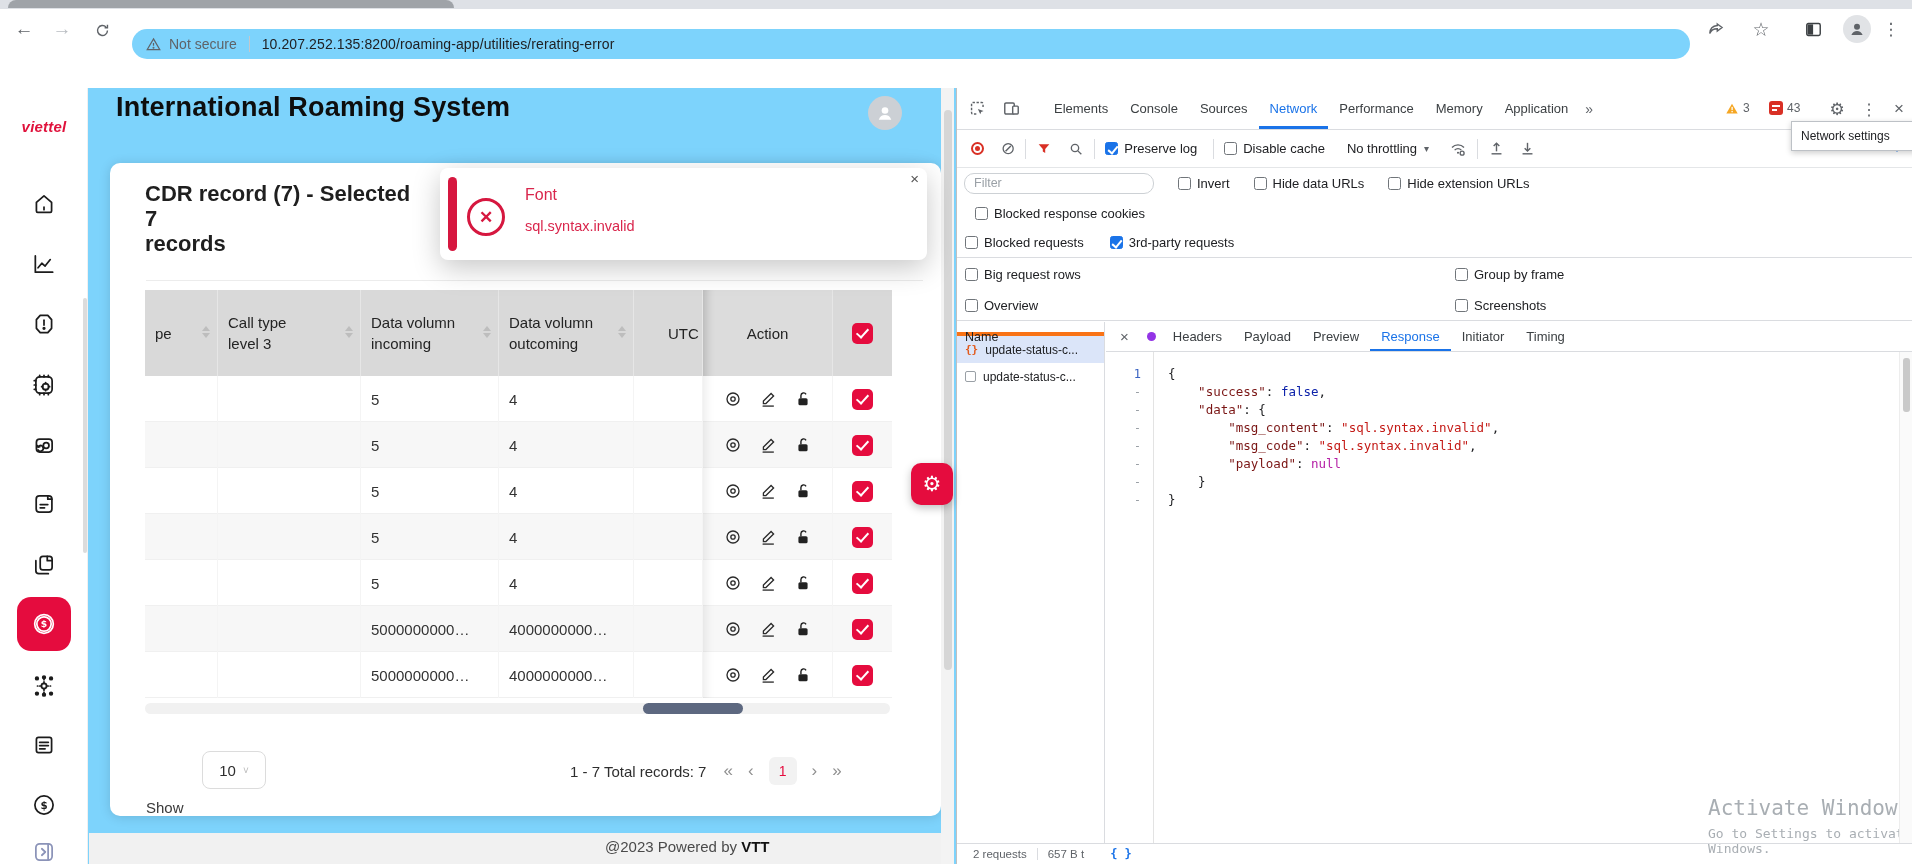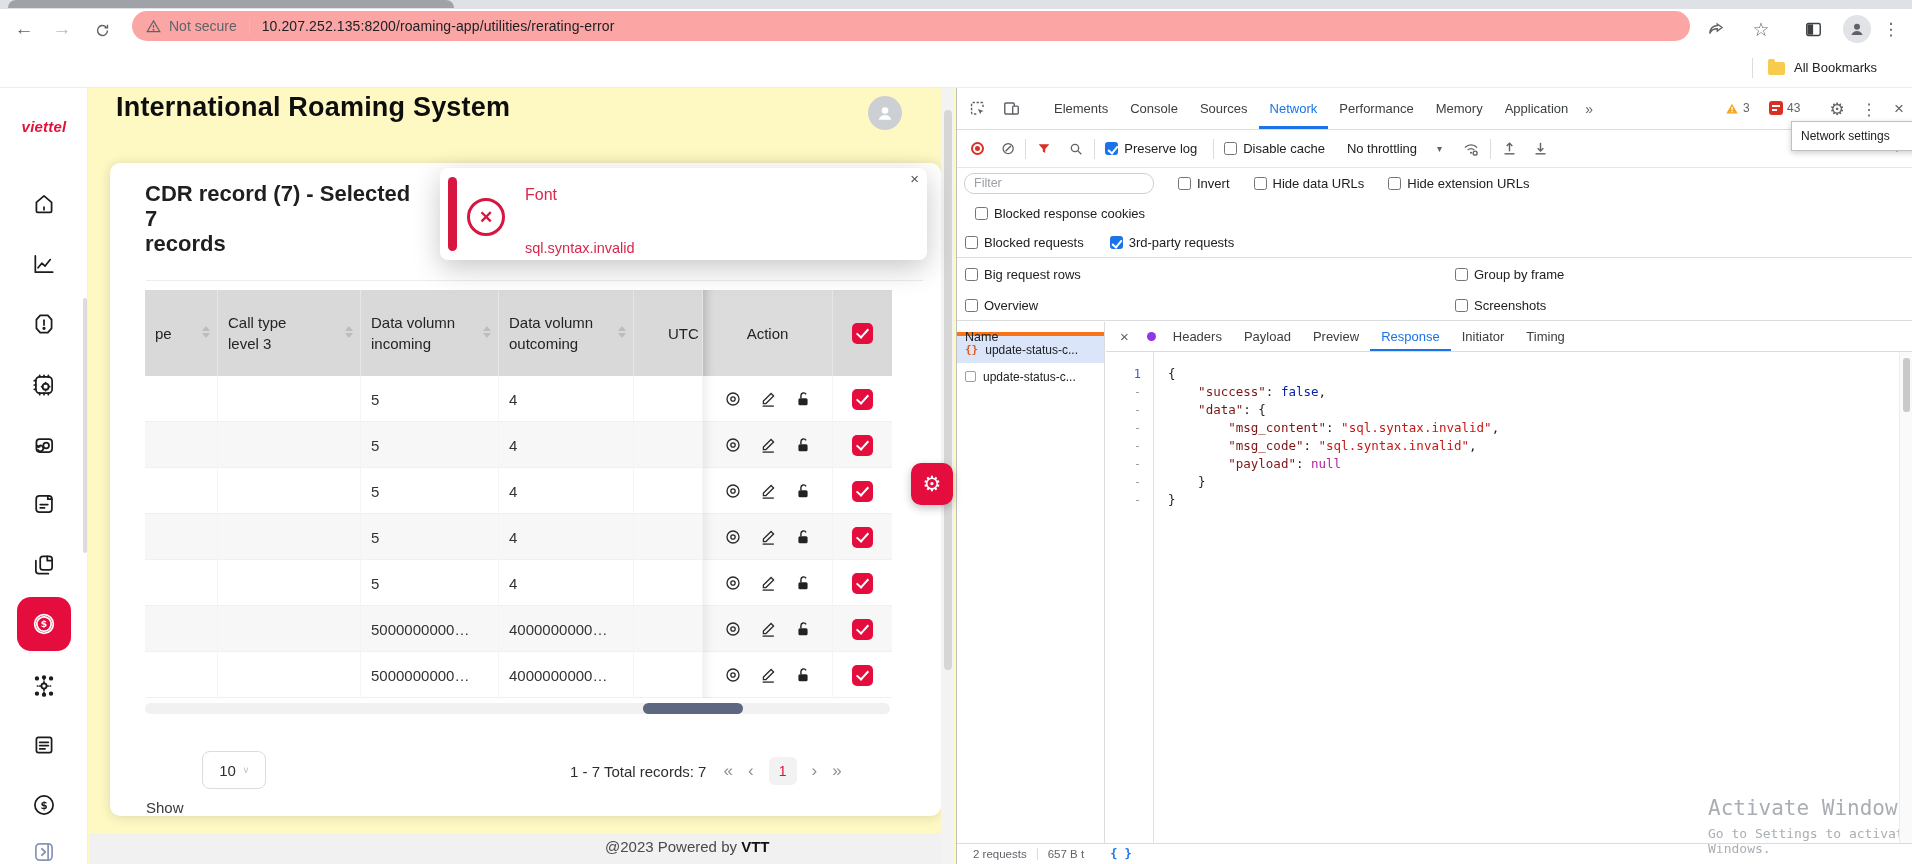"Not secure" .urlpill { background: #fca5a5 -> #7dd3fc; top: 2px -> 20px }
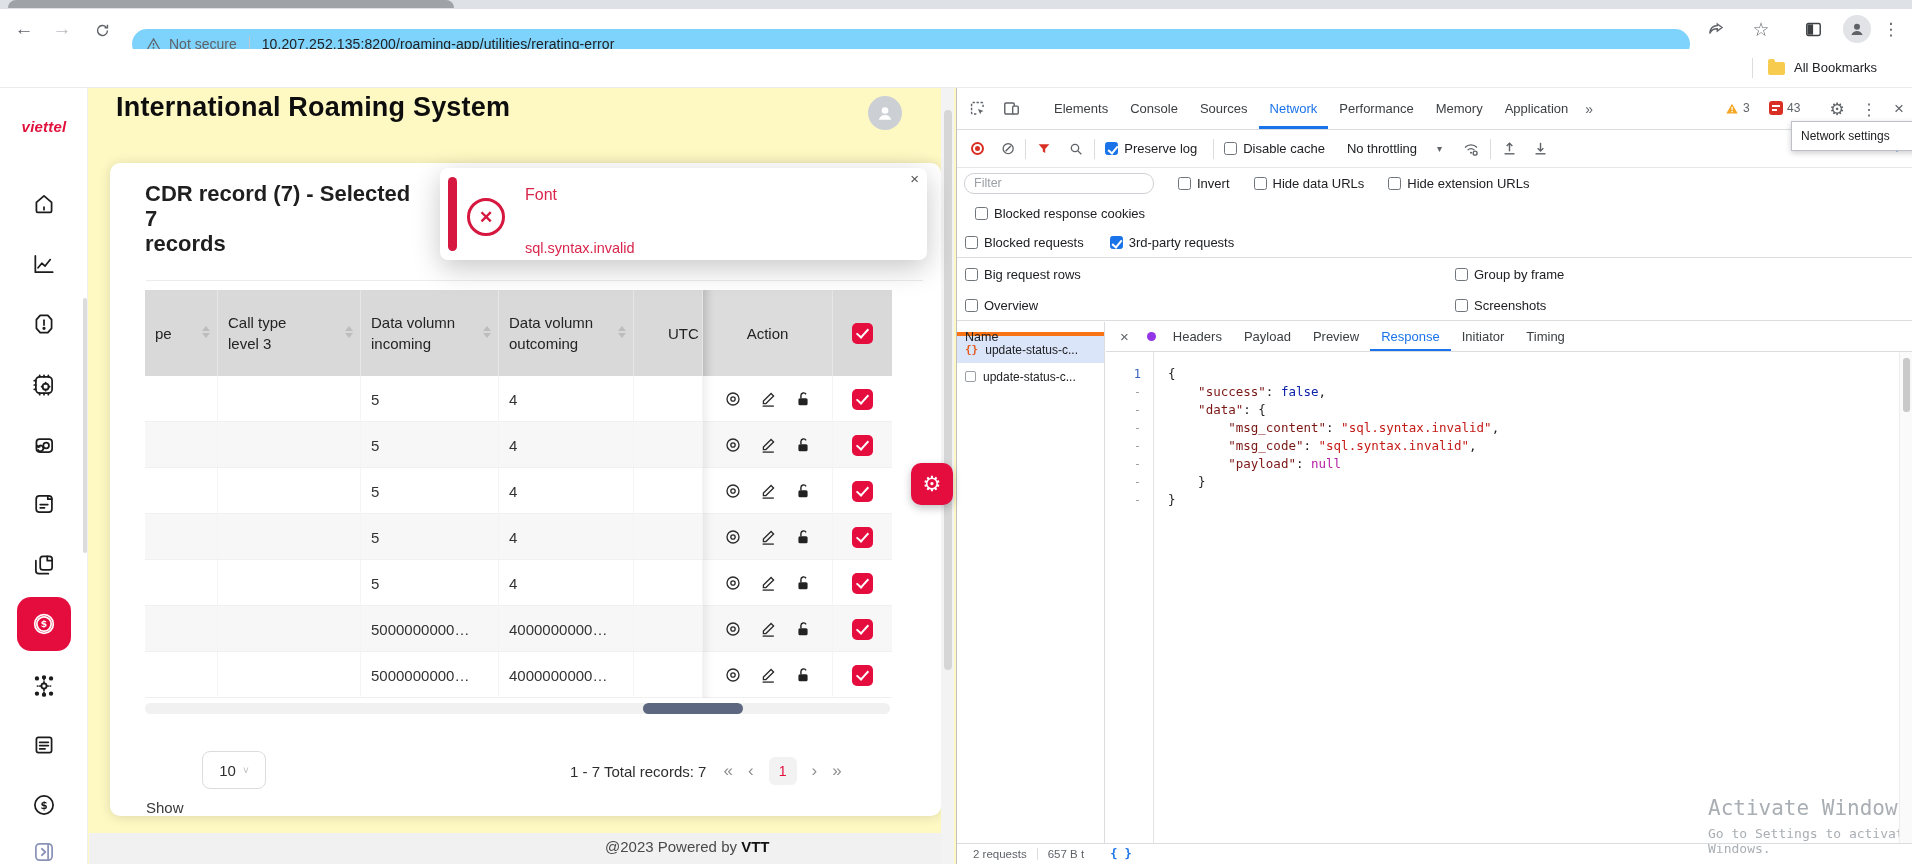"All Bookmarks" div.bookbar { html: <div> <span></span> <span></span> <span>All Bookmarks</span> </div> -> none }
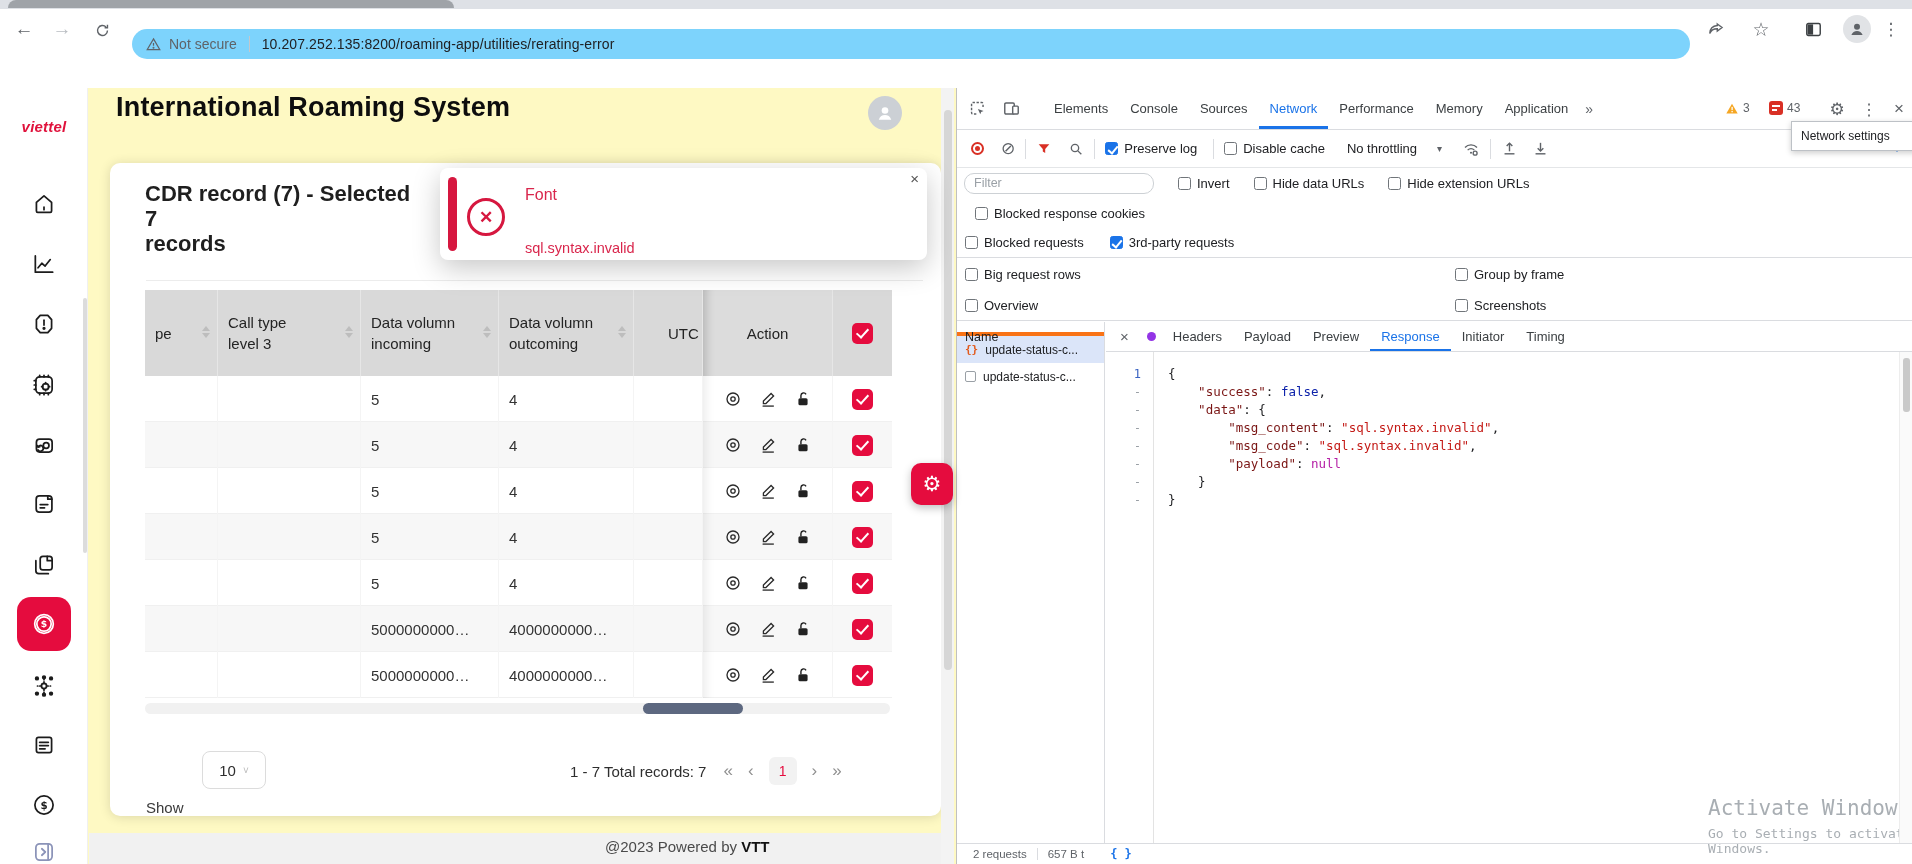"viettel" .app { background: #fef9c3 -> #7dd3fc }
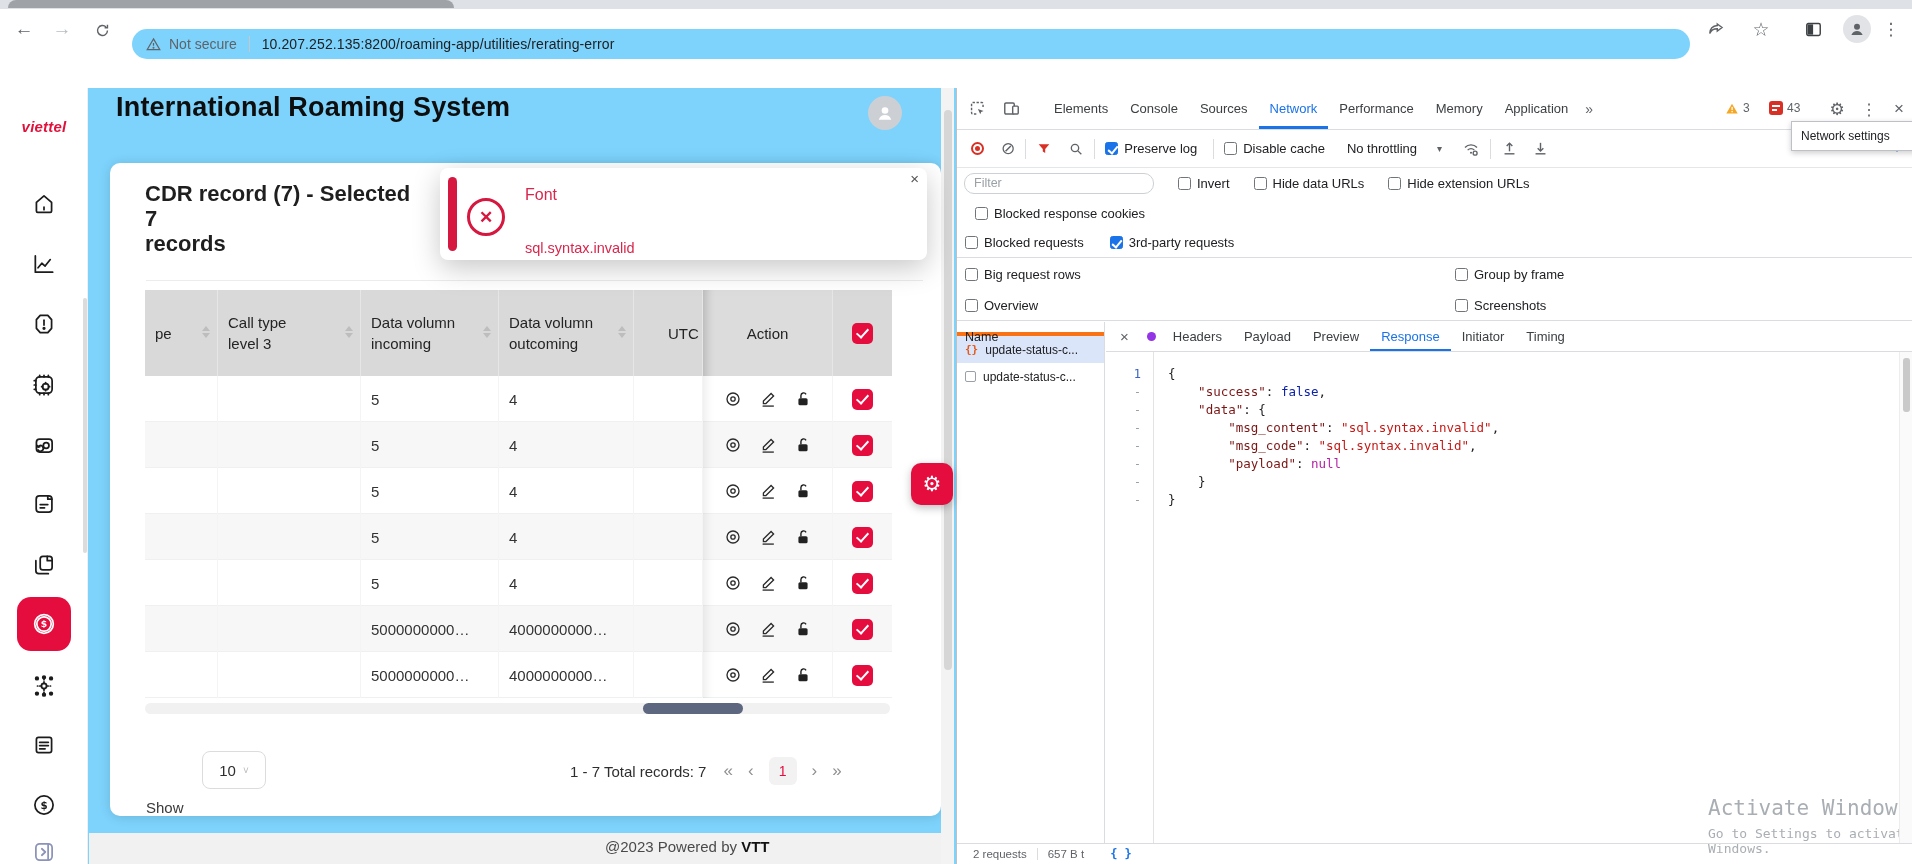"No throttling" .throttle { gap: 20px -> 7px }
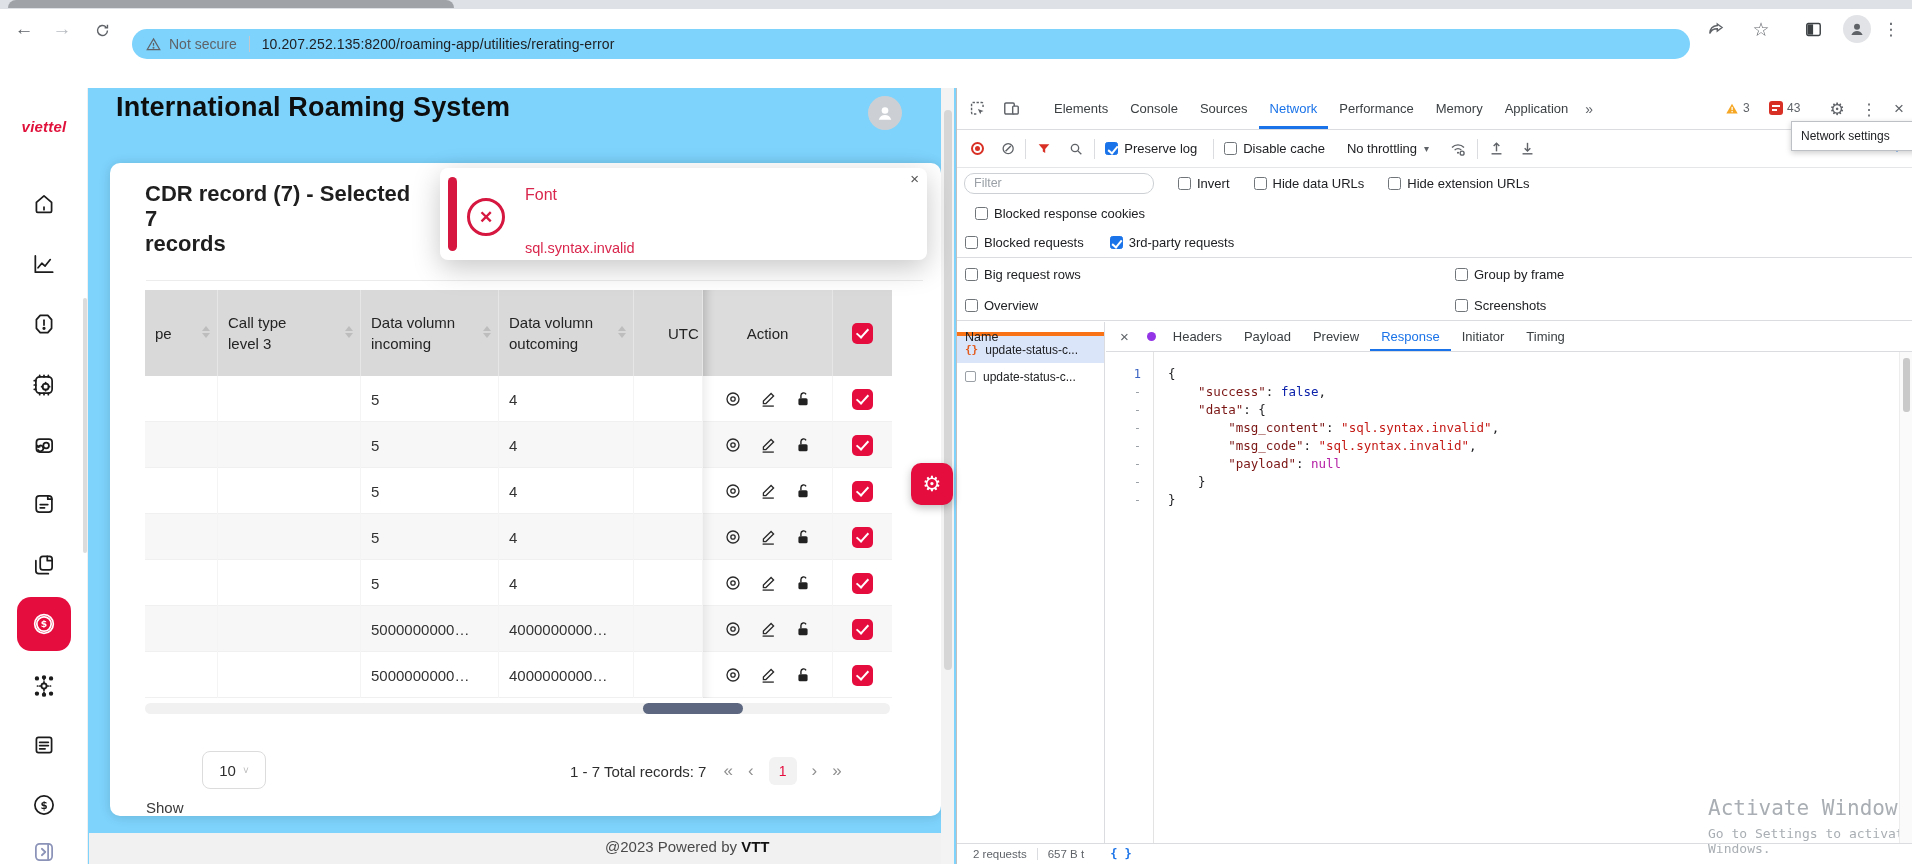"sql.syntax.invalid" .toastmsg { margin-top: 22px -> none }
